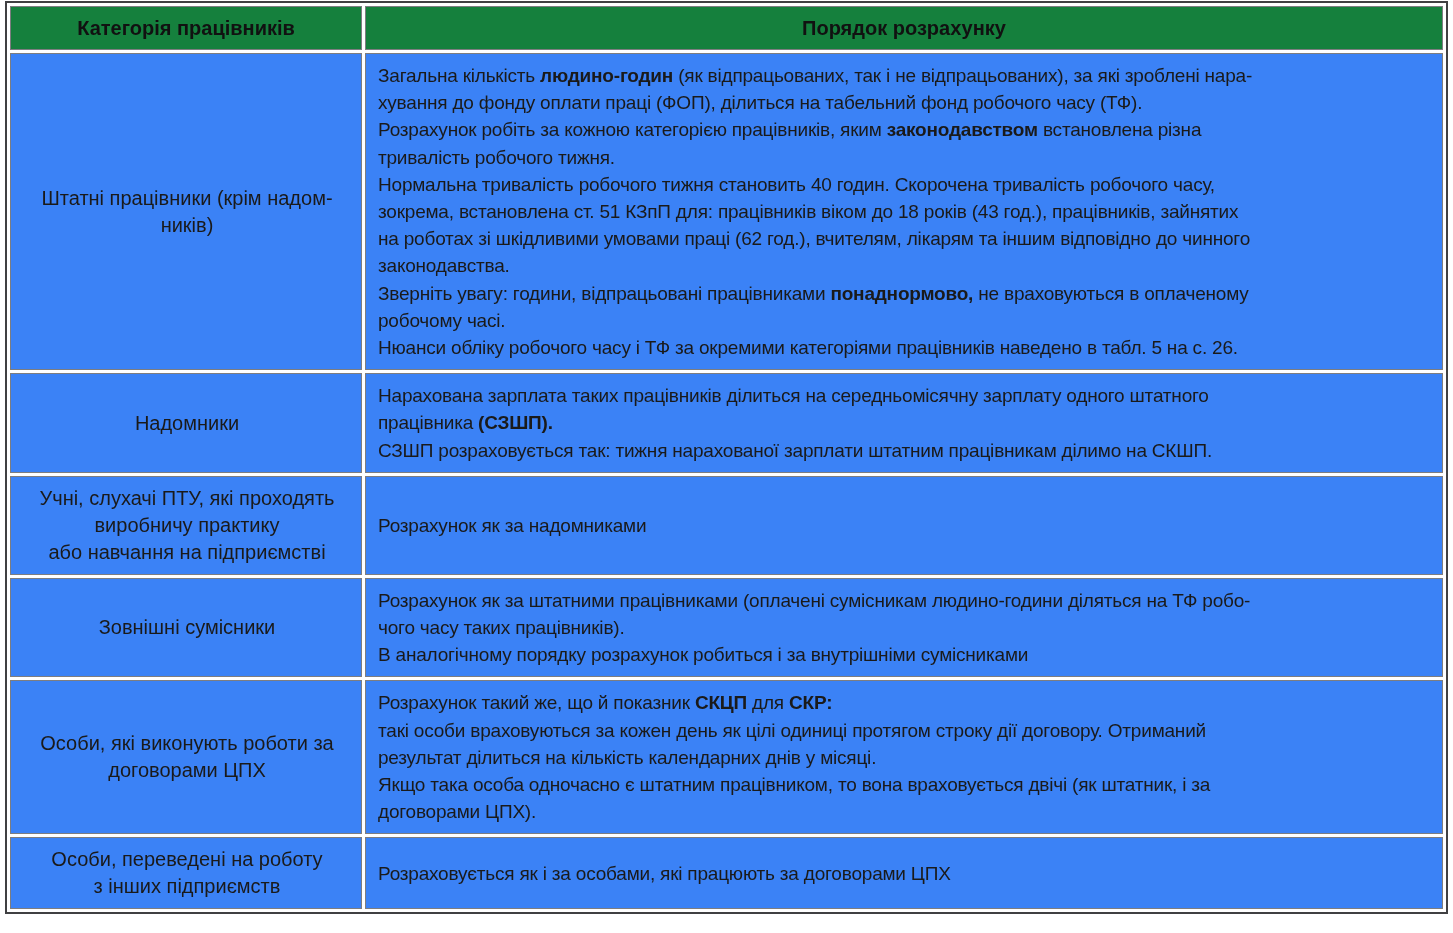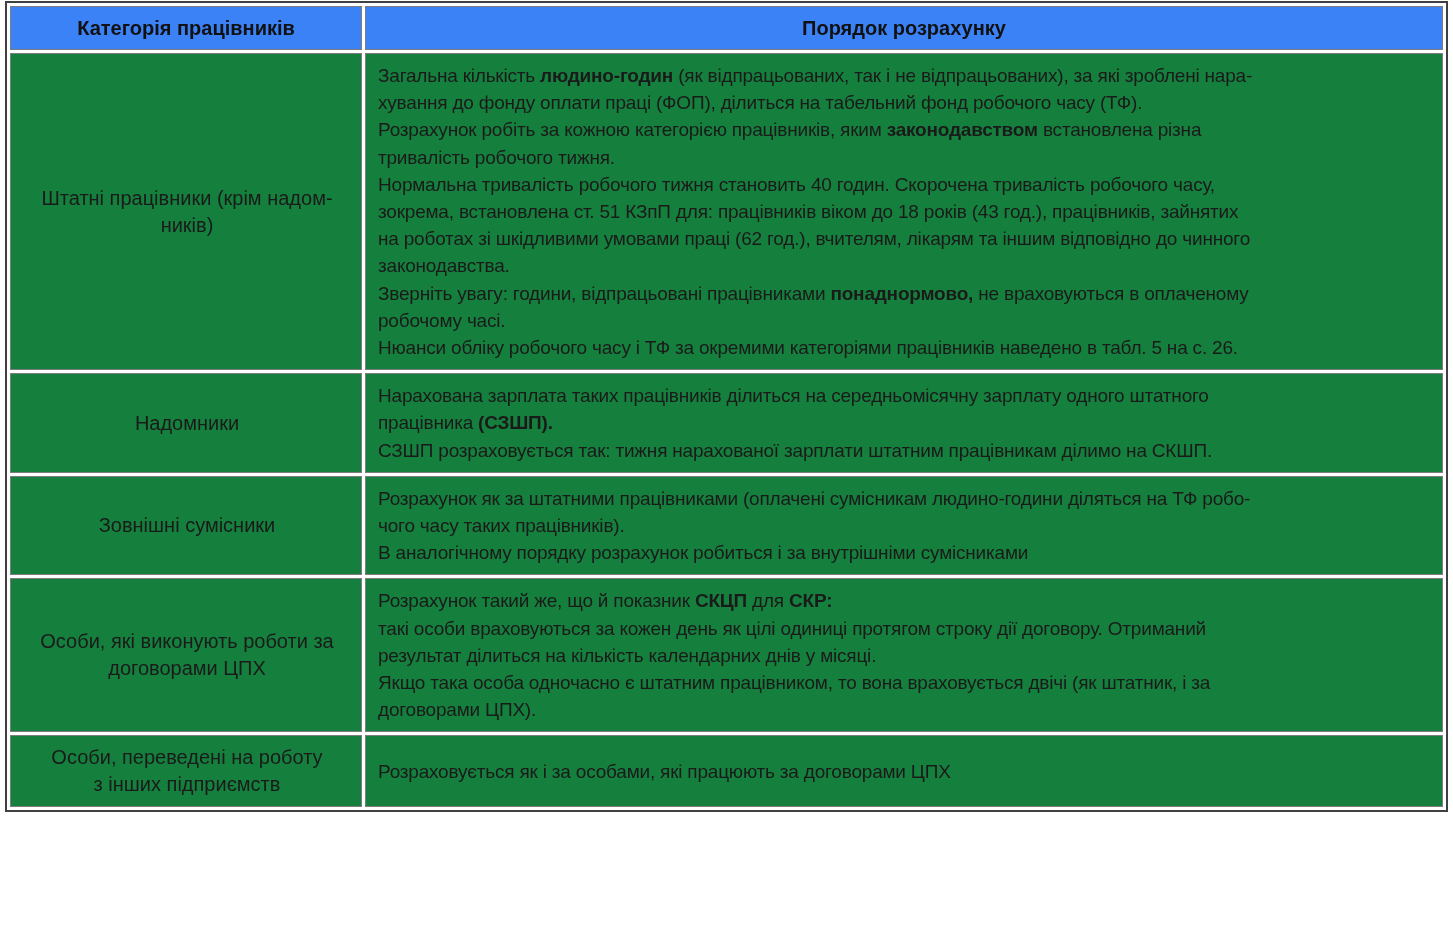"Категорія працівників" th { background: #3b82f6 -> #15803d }
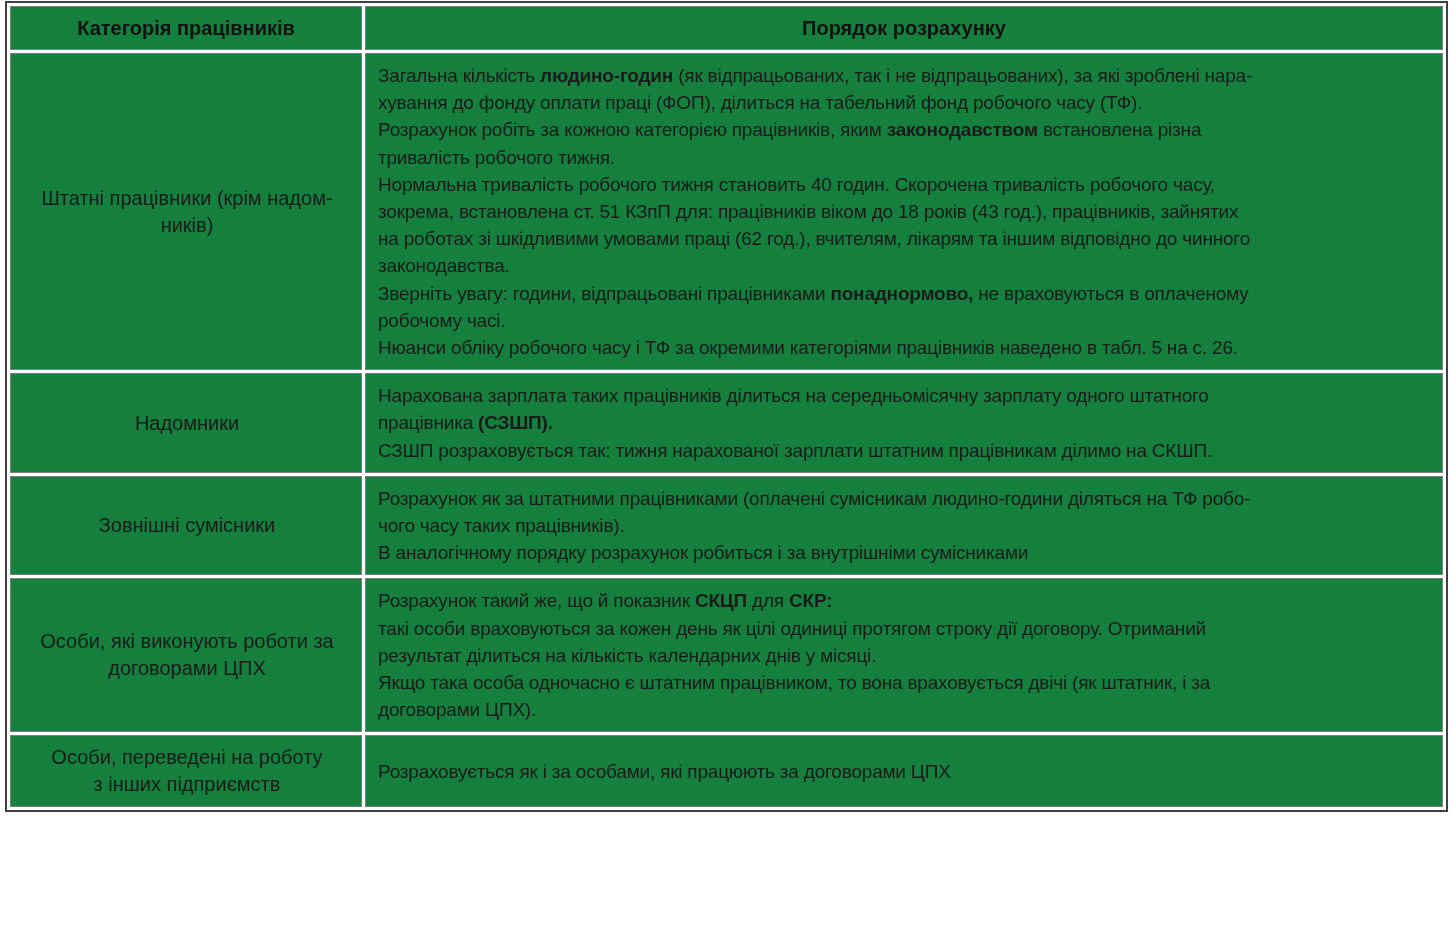"Загальна кількість людино-годин (як" td { background: #15803d -> #3b82f6 }
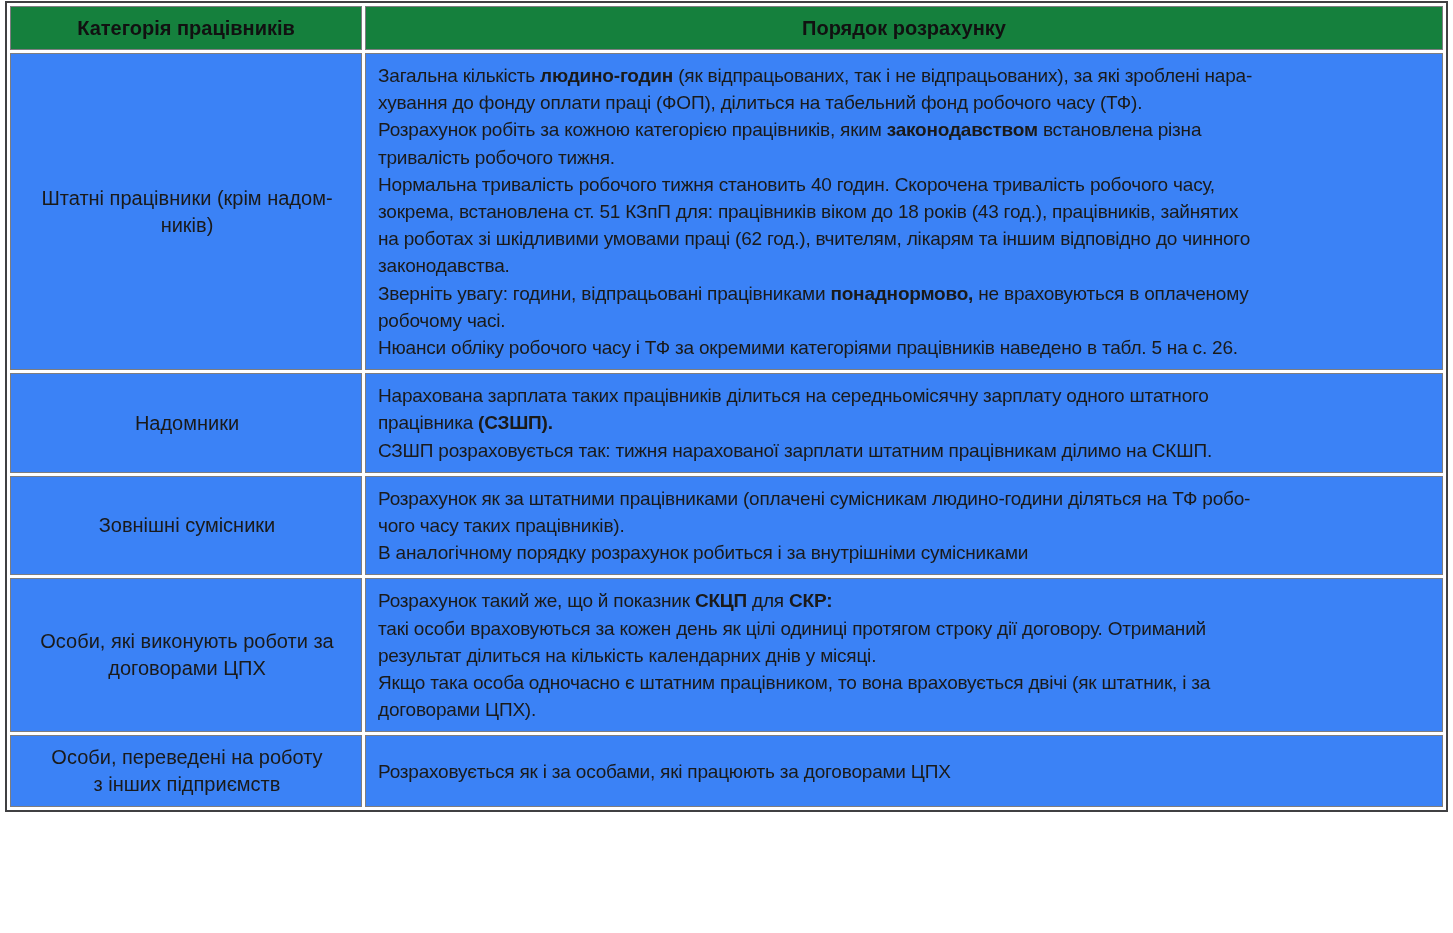"Учні, слухачі ПТУ, які проходять" tr { html: none -> <tr> <td> <div><span>Учні, слухачі ПТУ, які проходять</span></div> <div><span>виробничу практику</span></div> <div><span>або навчання на підприємстві</span></div> </td> <td> <div><span>Розрахунок як за надомниками</span></div> </td> </tr> }
